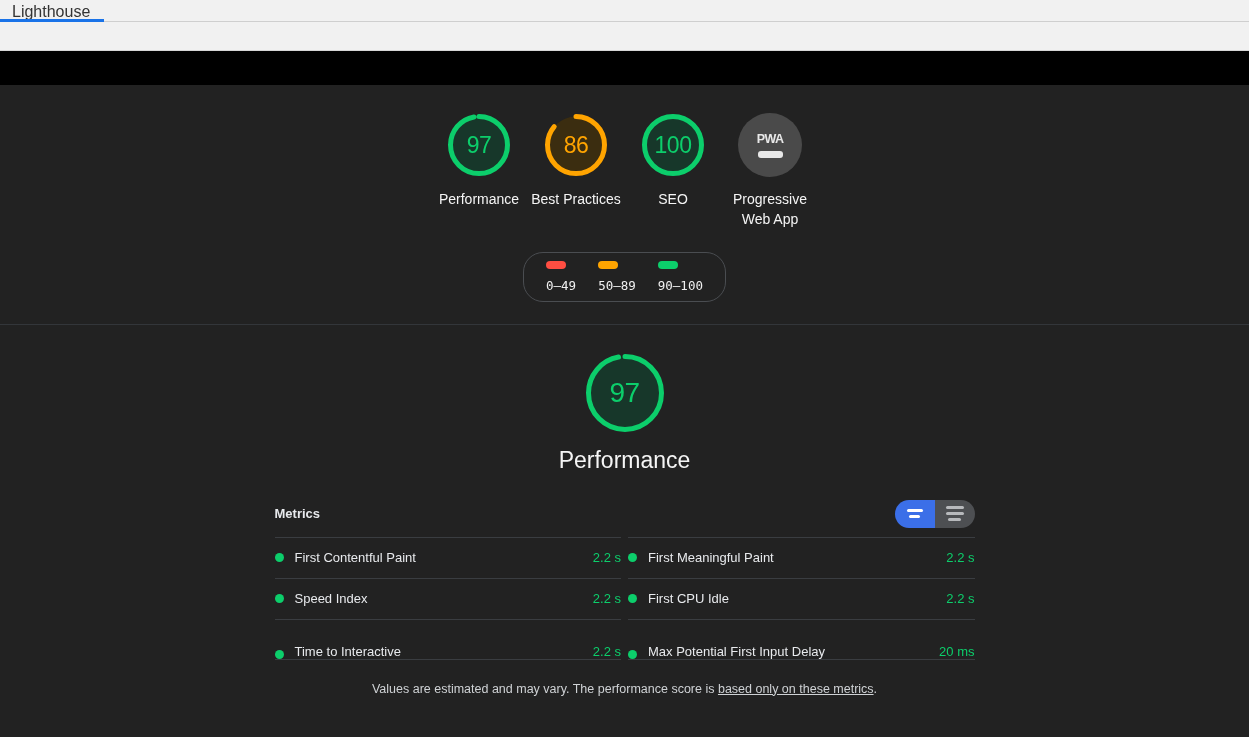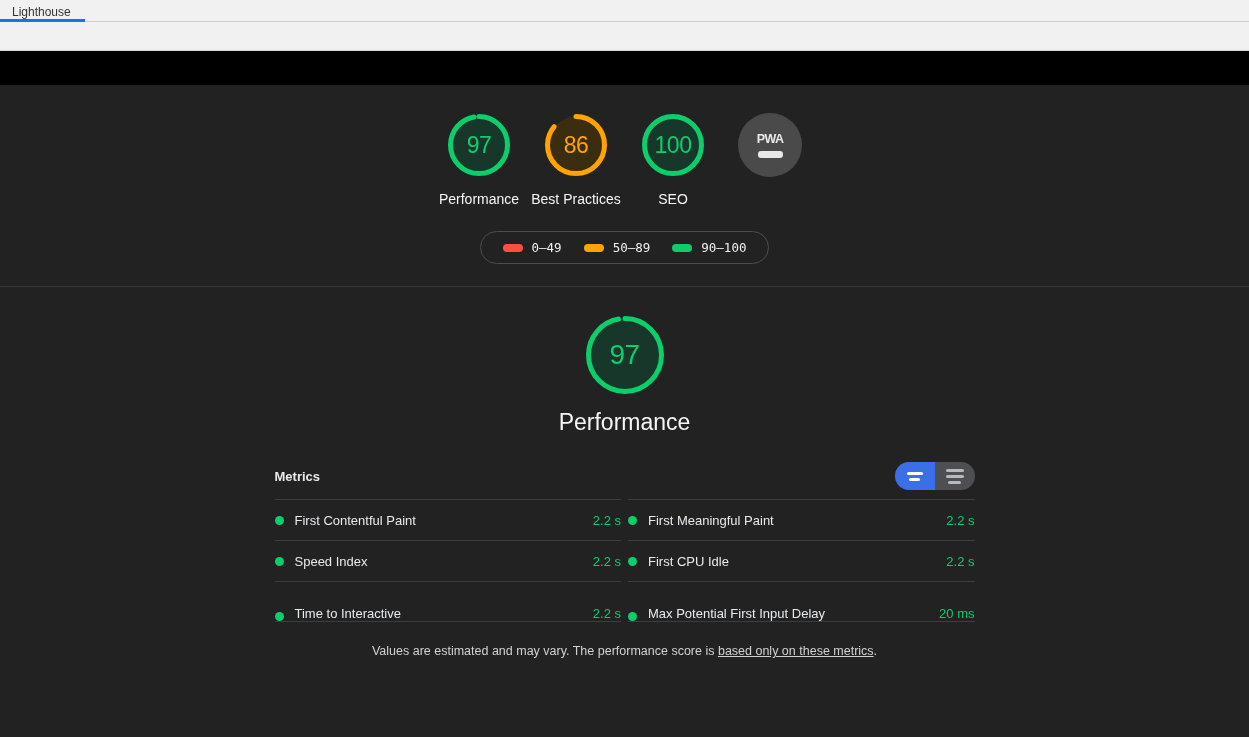"Lighthouse" .tab { font-size: 12px -> 16px }
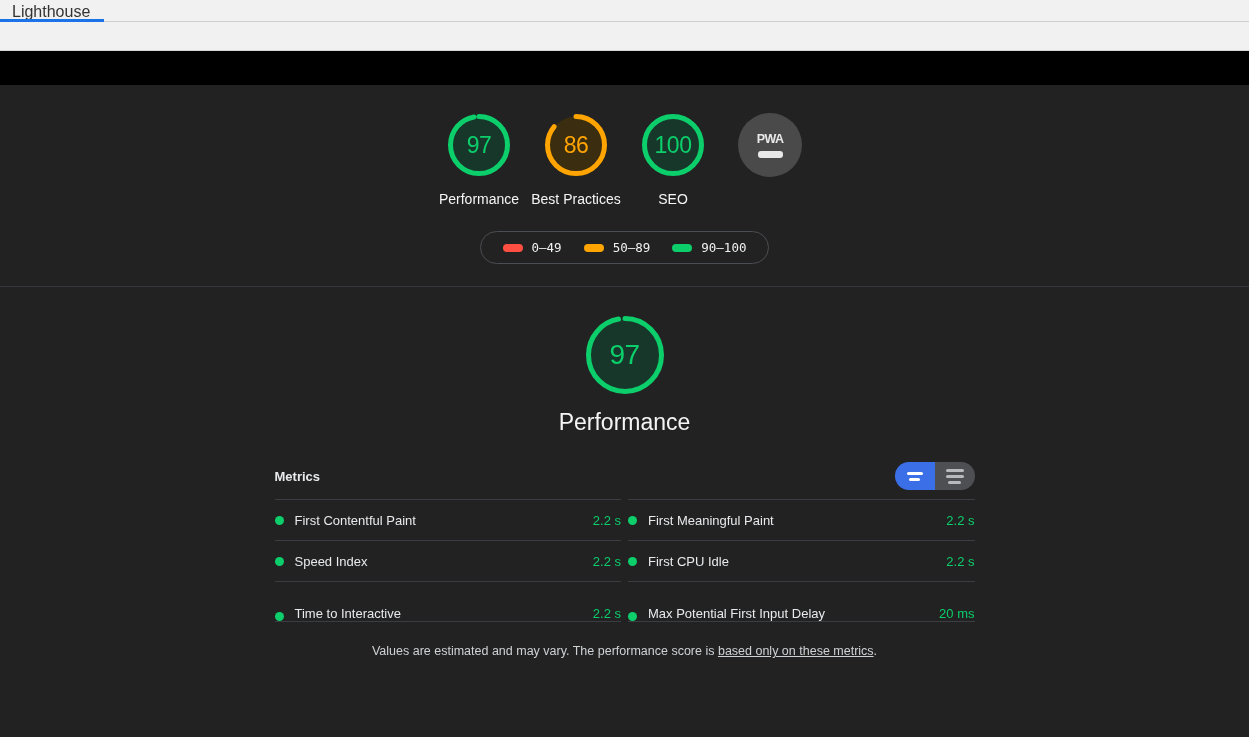"Progressive Web App" div.gauge-label { html: none -> <div>Progressive Web App</div> }
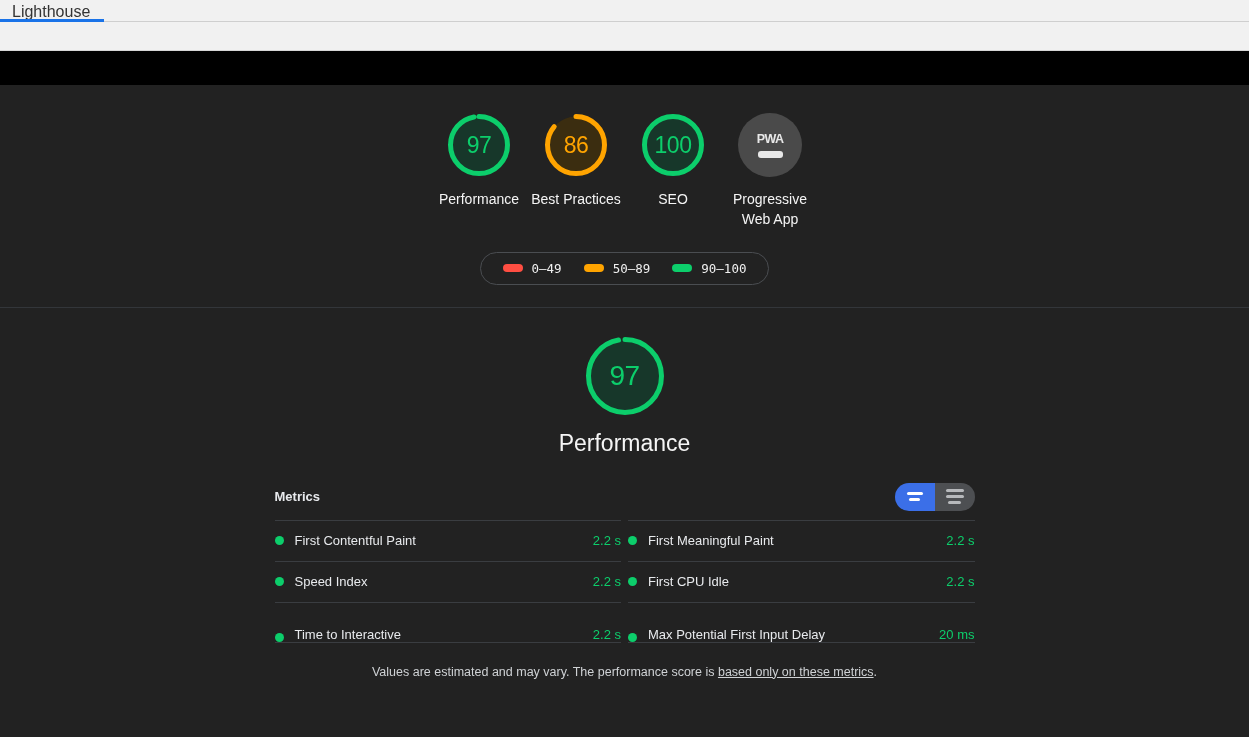"0–49" .legend-item { align-items: center -> none; flex-direction: none -> column }
